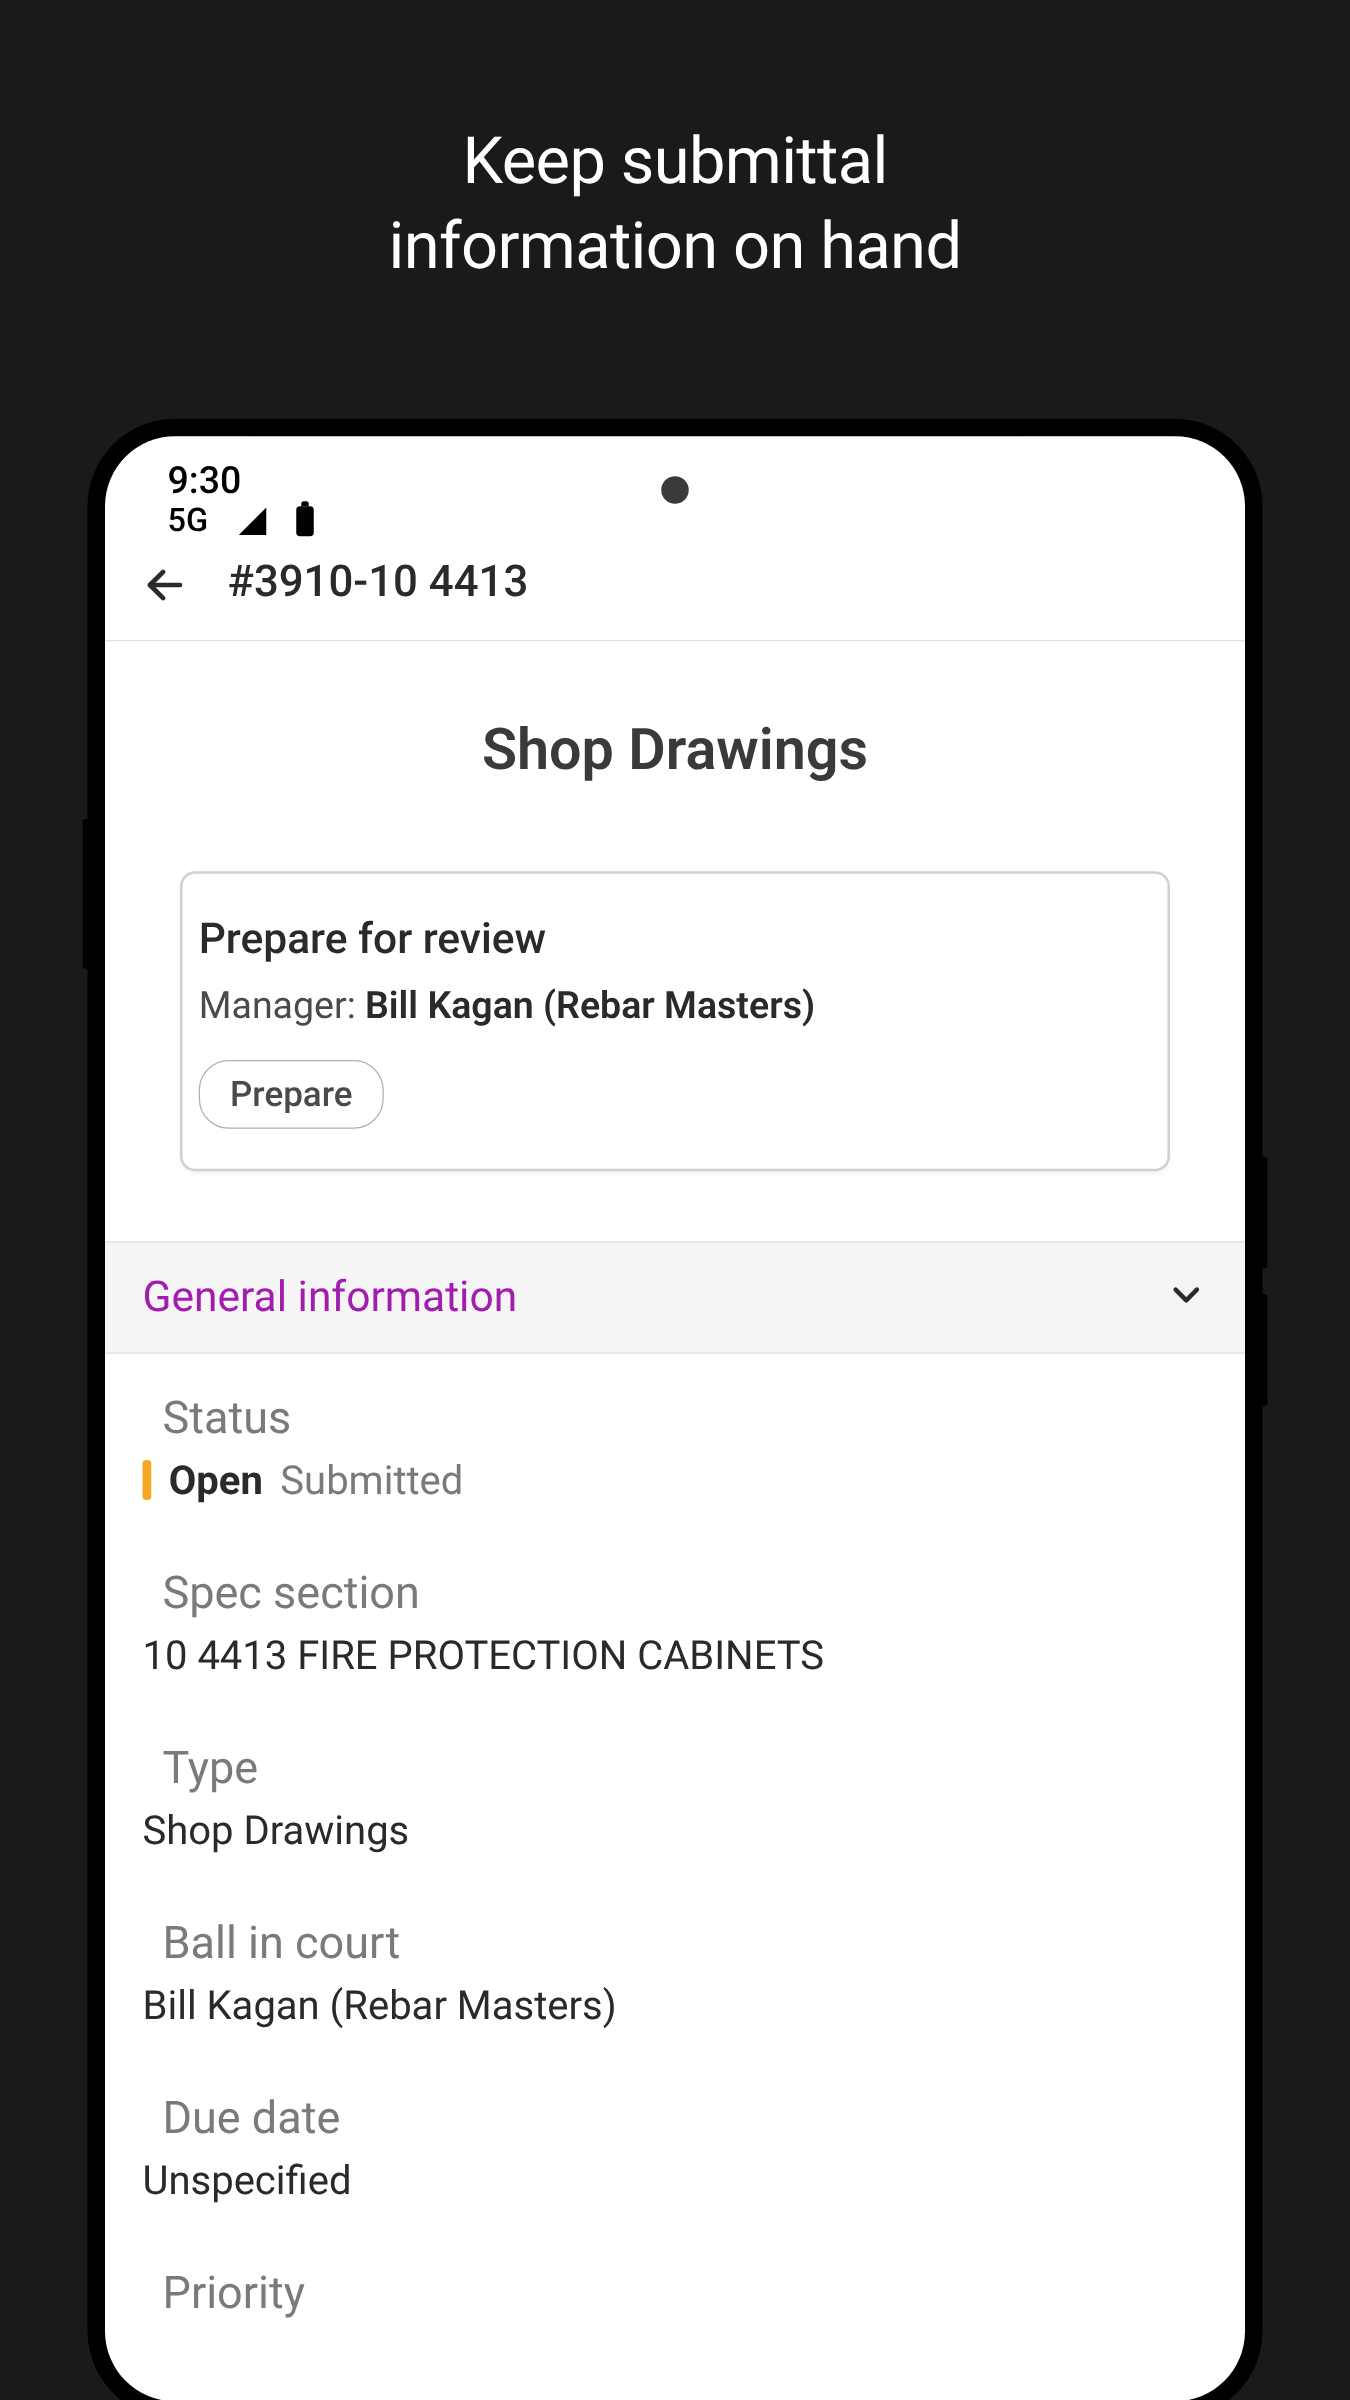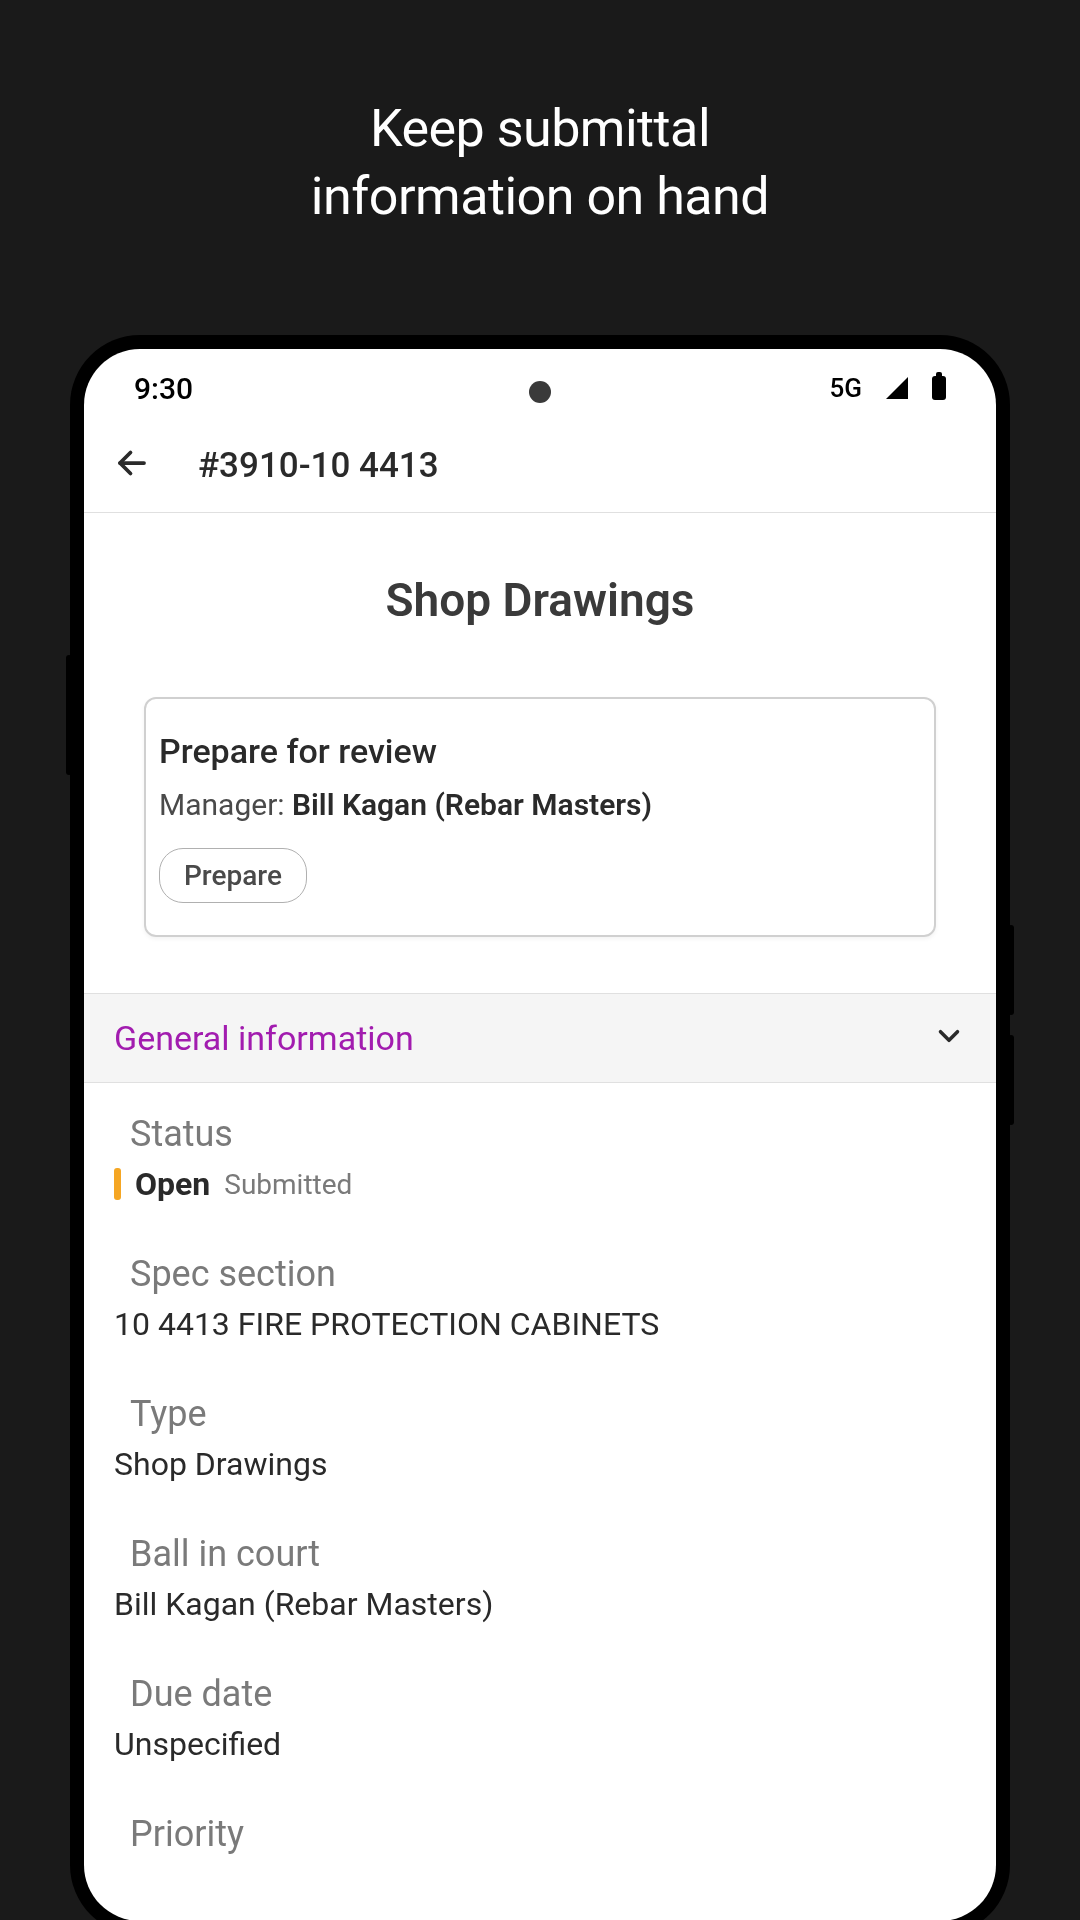"9:30" .status-bar { align-items: center -> none; flex-direction: none -> column }
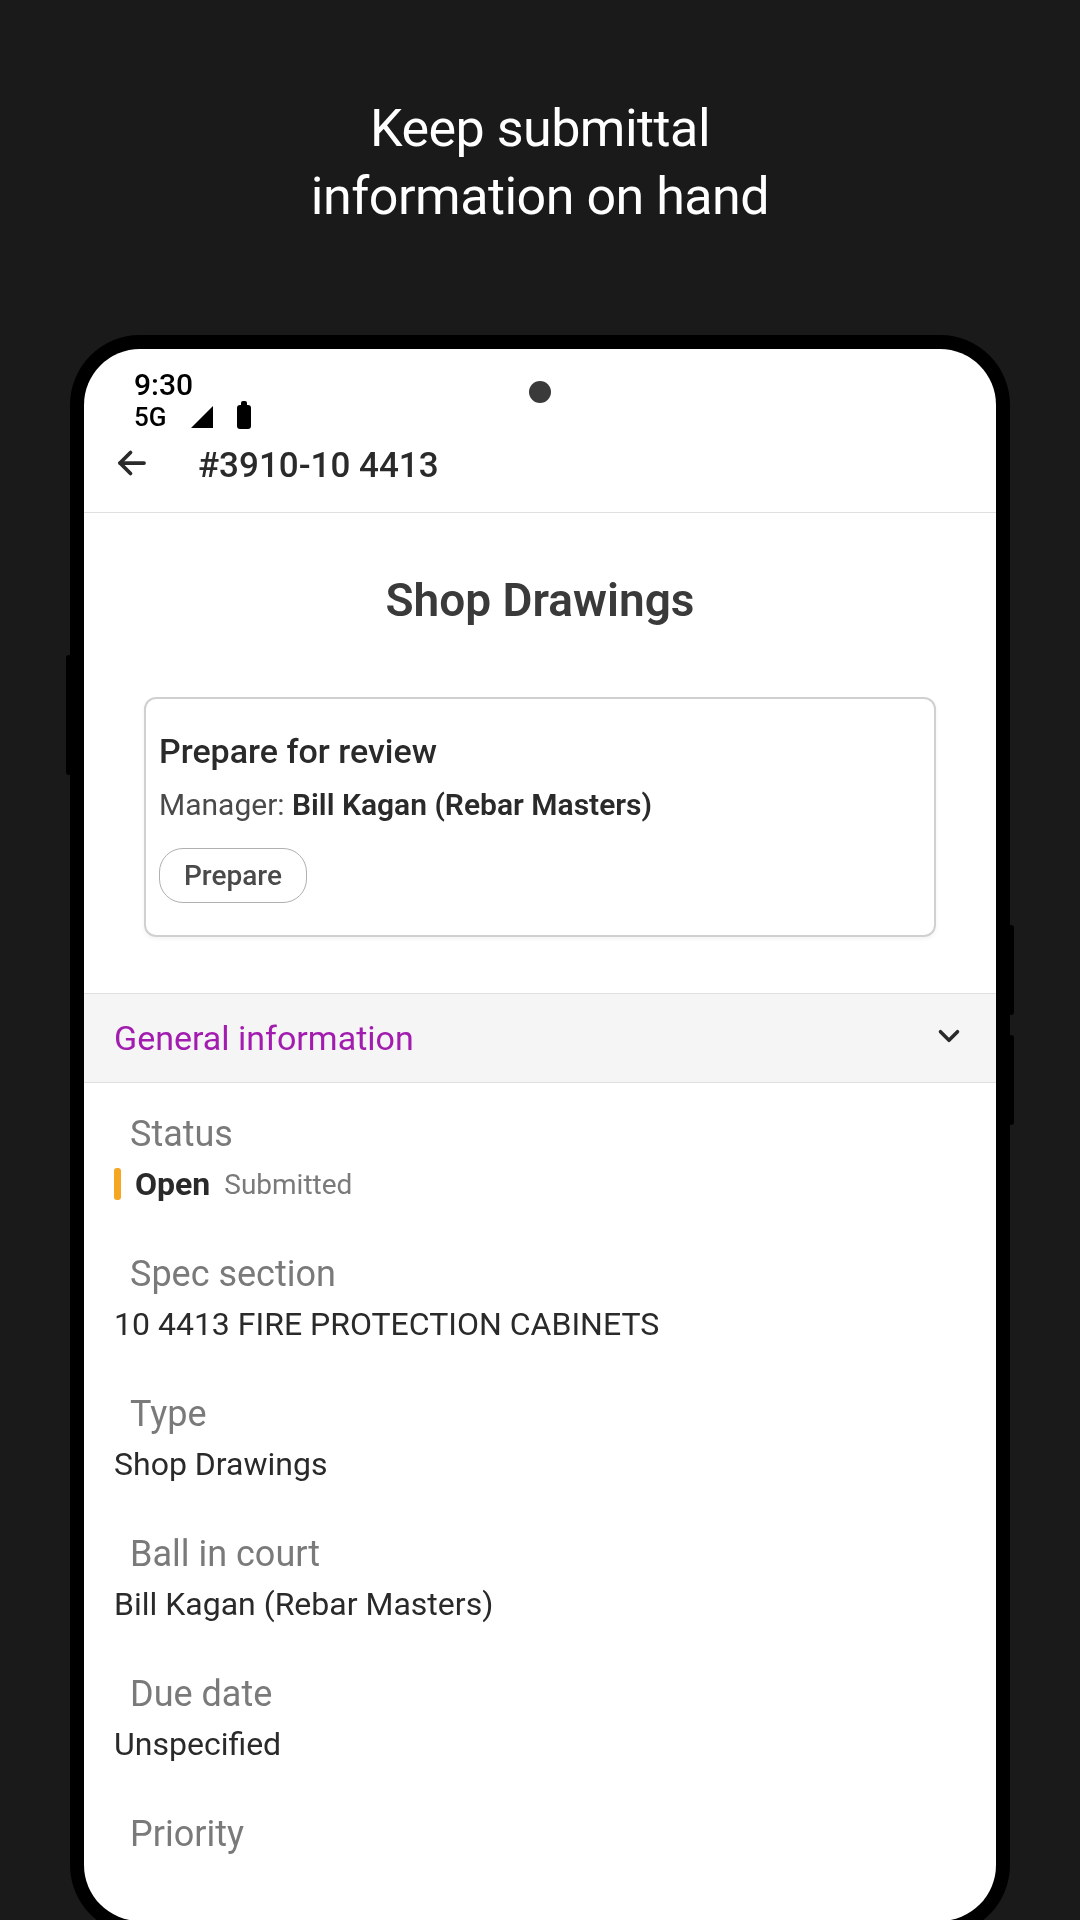"#3910-10 4413" .app-header { align-items: flex-start -> flex-end; gap: 48px -> 32px }
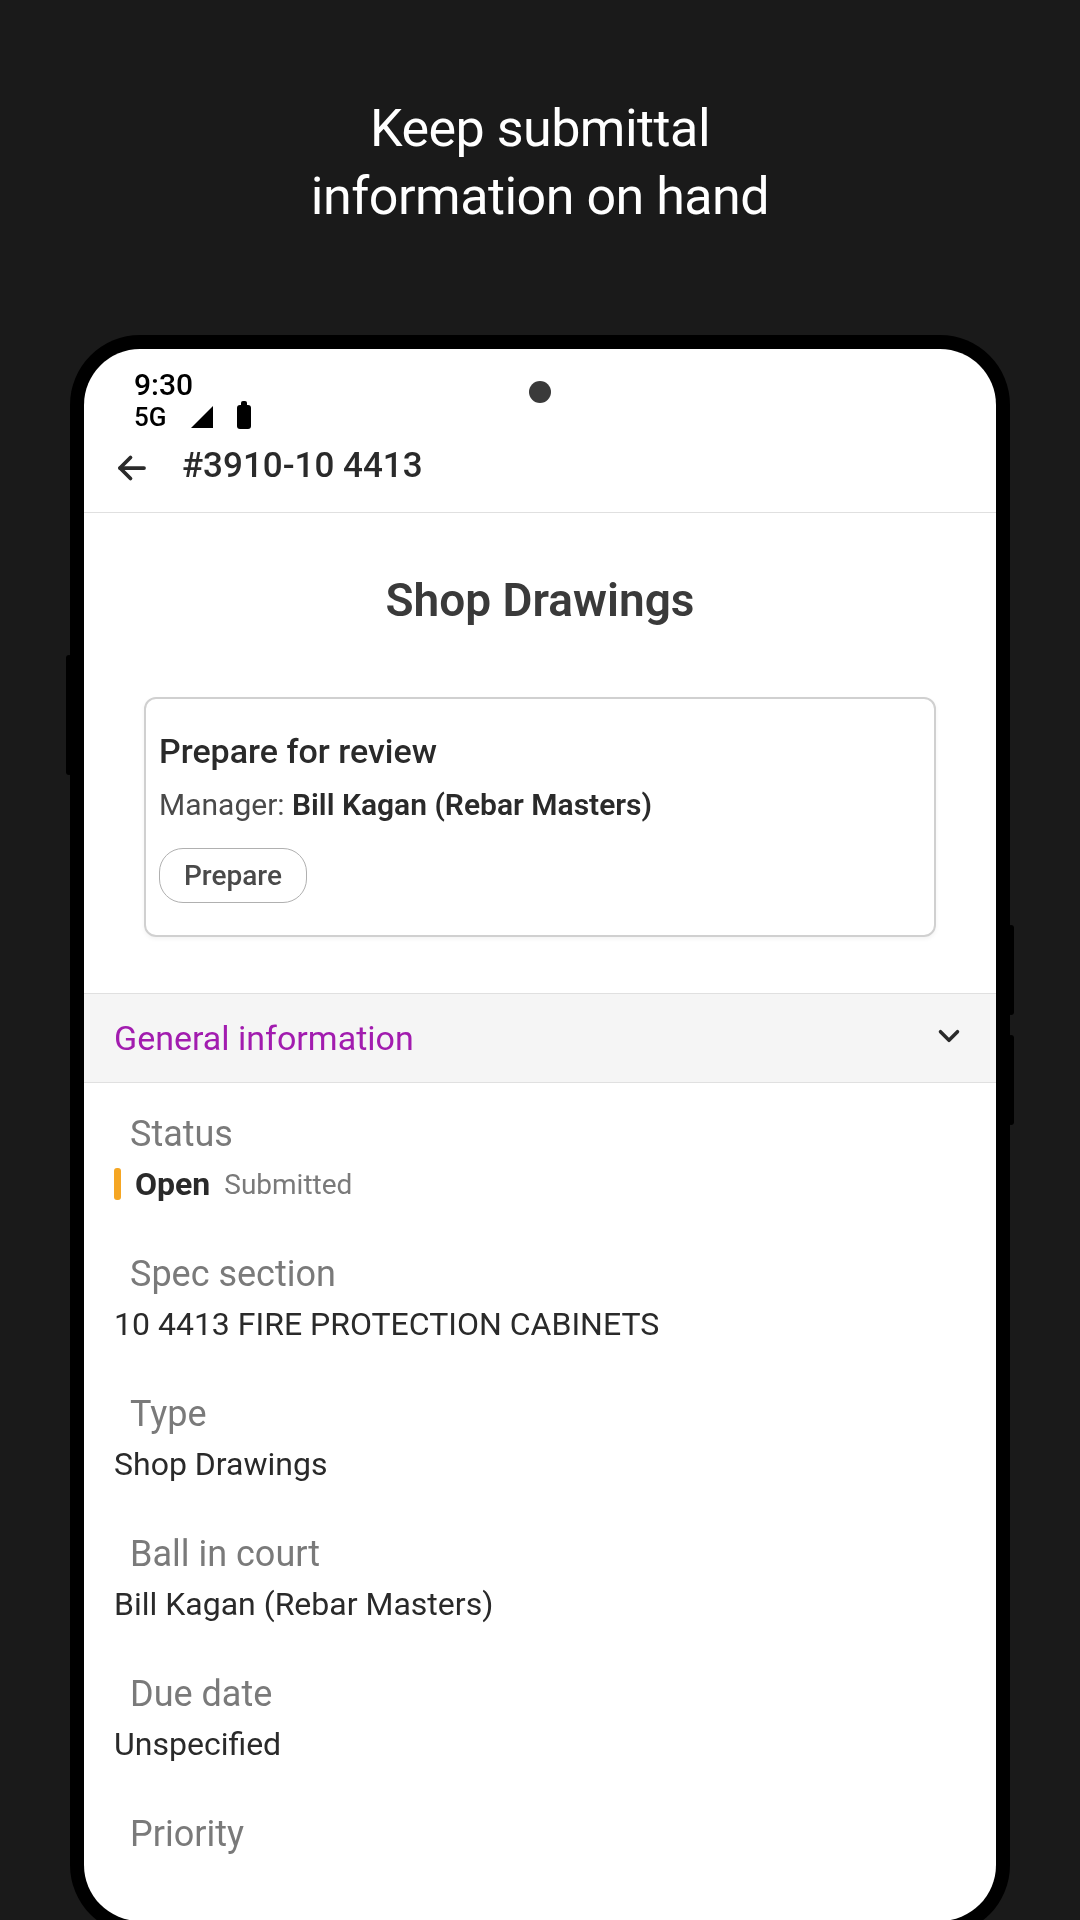"Submitted" .status-substatus { font-size: 28px -> 32px }
